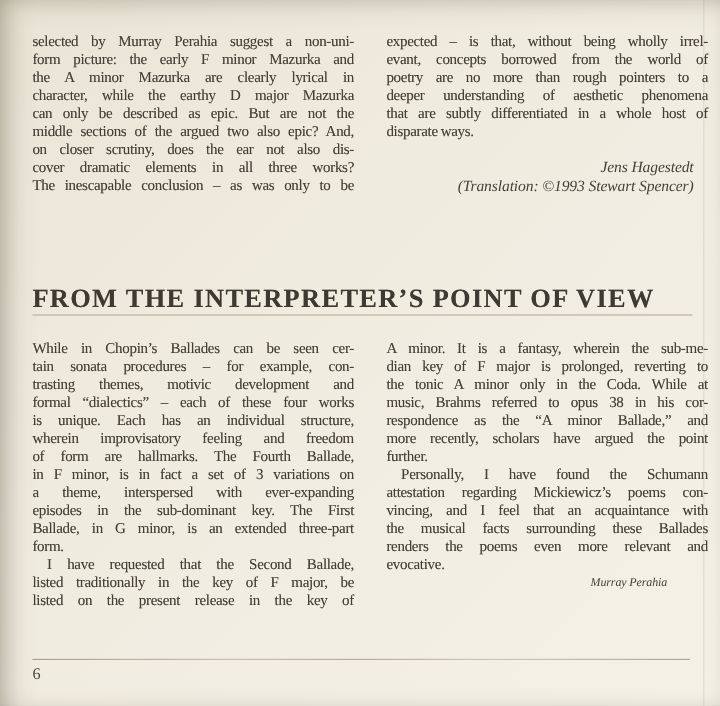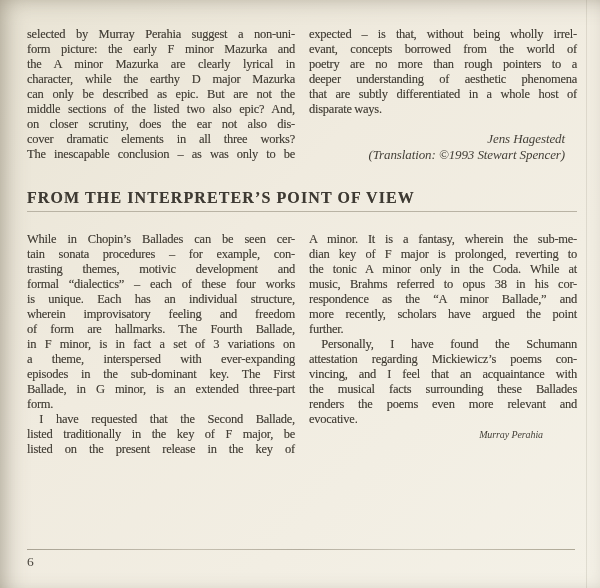"selected by Murray Perahia suggest" .columns { gap: 14px -> 27px }
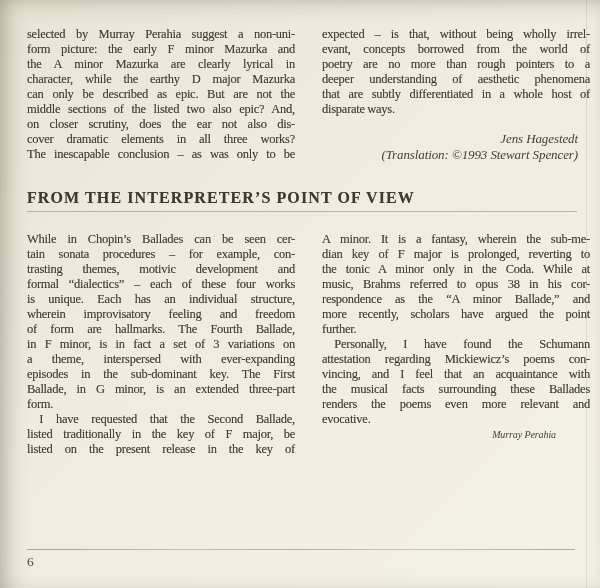"middle sections of the listed" div.line { text: listed -> argued }
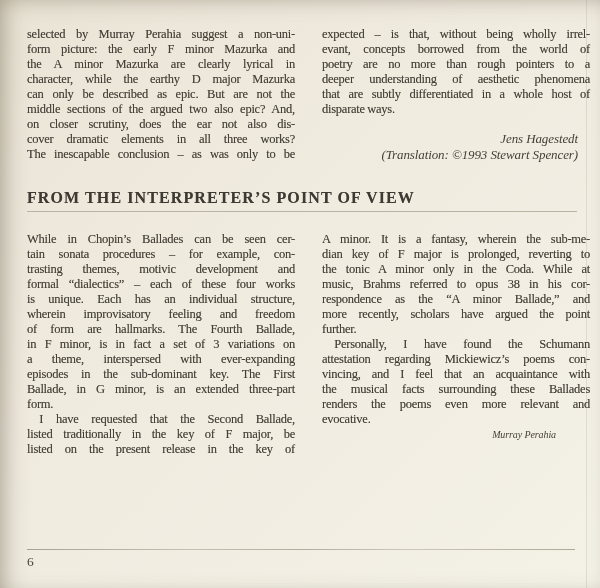"FROM THE INTERPRETER’S POINT OF" .section-heading { font-size: 16px -> 22px; margin-top: 27px -> 78px }
